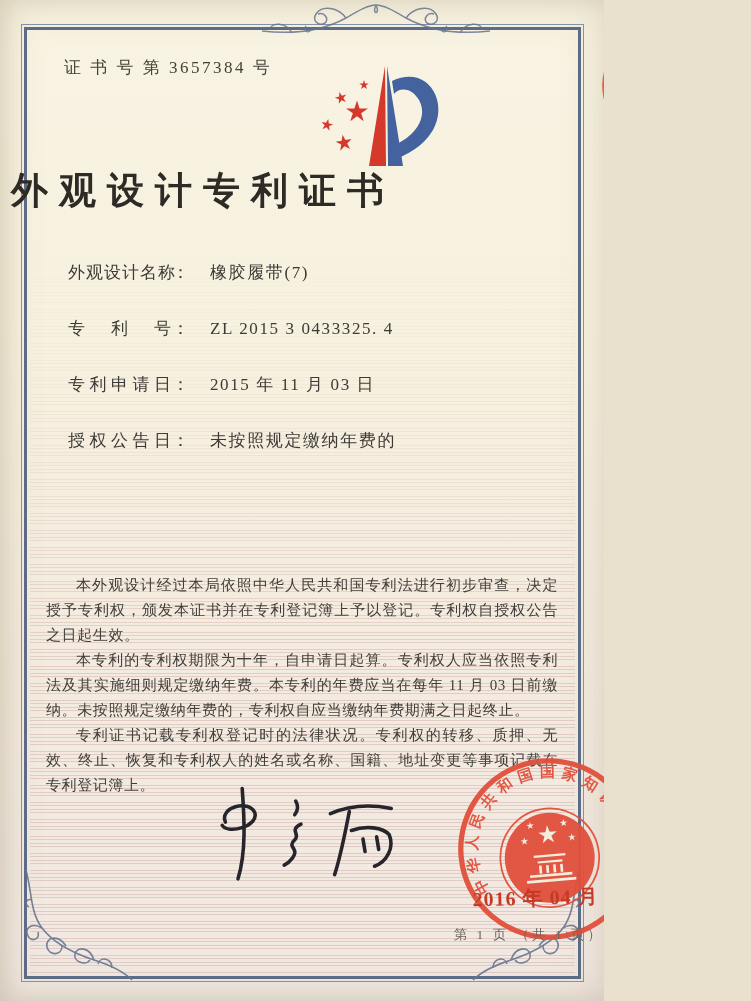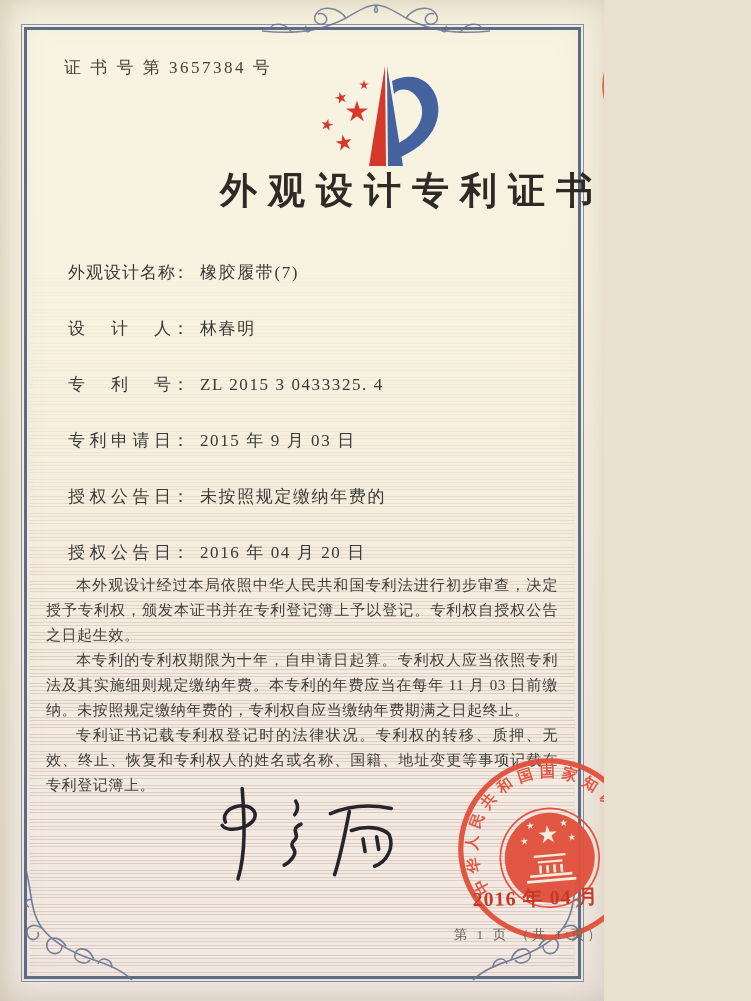"外观设计专利证书" .title { text-align: right -> left }
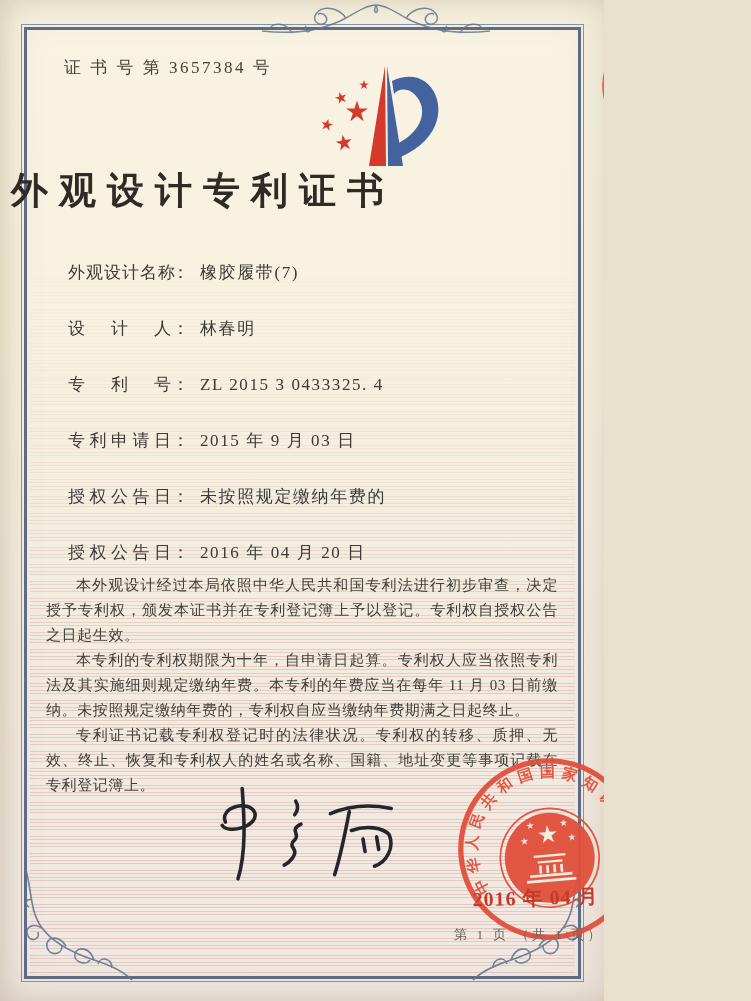"橡胶履带(7)" .fvalue { margin-left: 10px -> 20px }
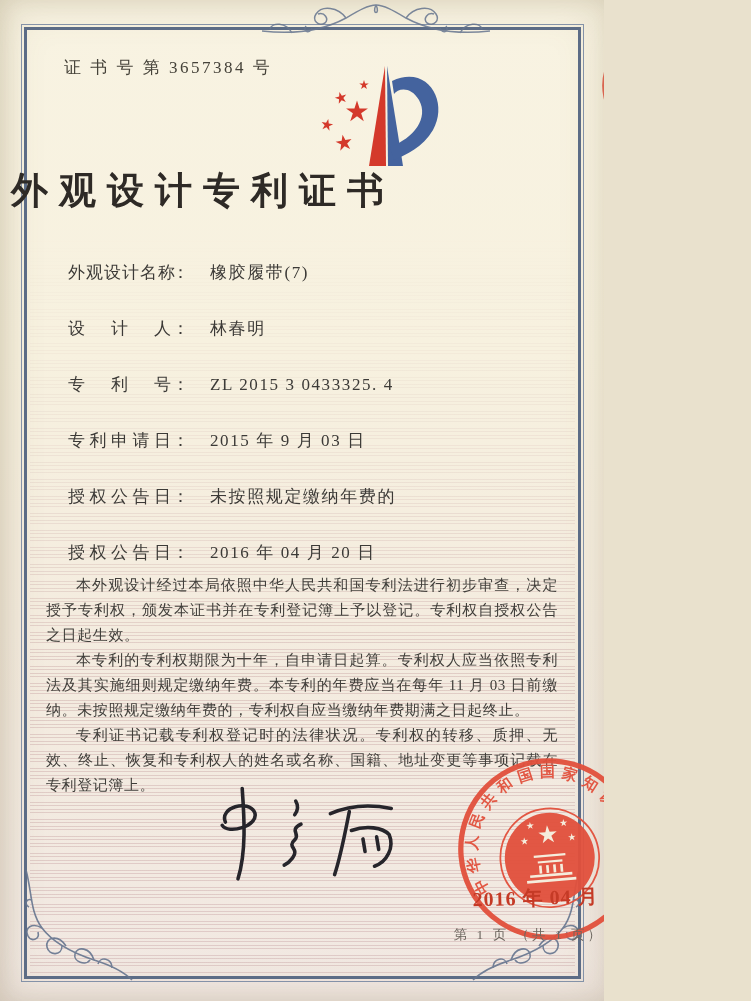"设计人： 林春明" div.field { html: <div> <span>设计人</span><span>：</span><span>林春明</span> </div> -> none }
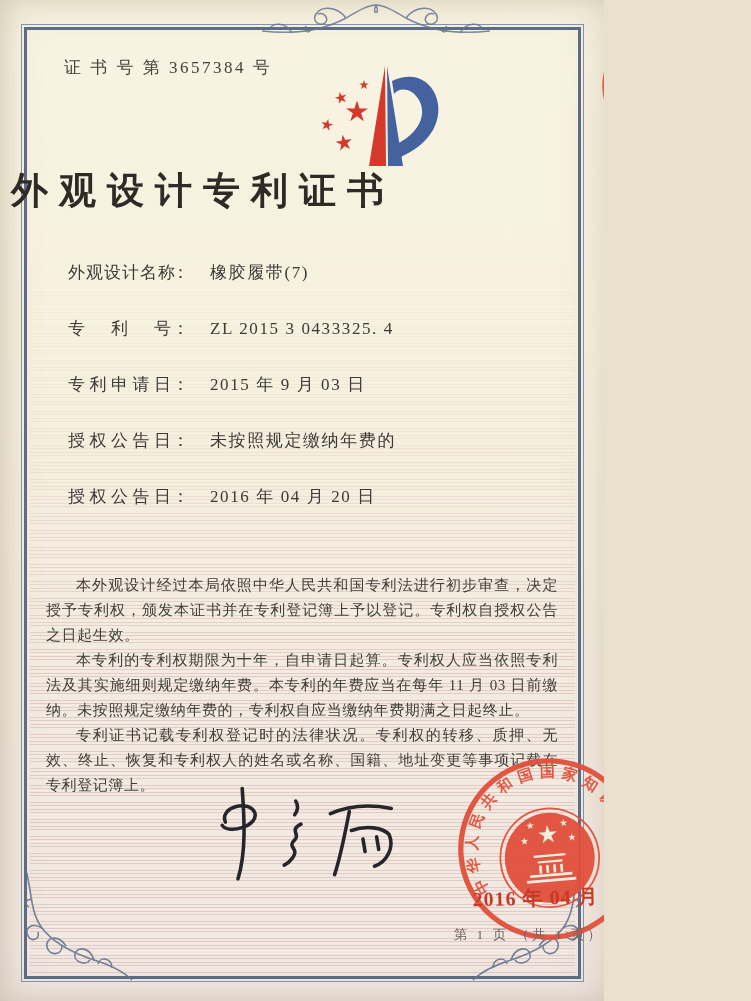"2015 年 9 月 03" span.fvalue { text: 9 -> 11 }
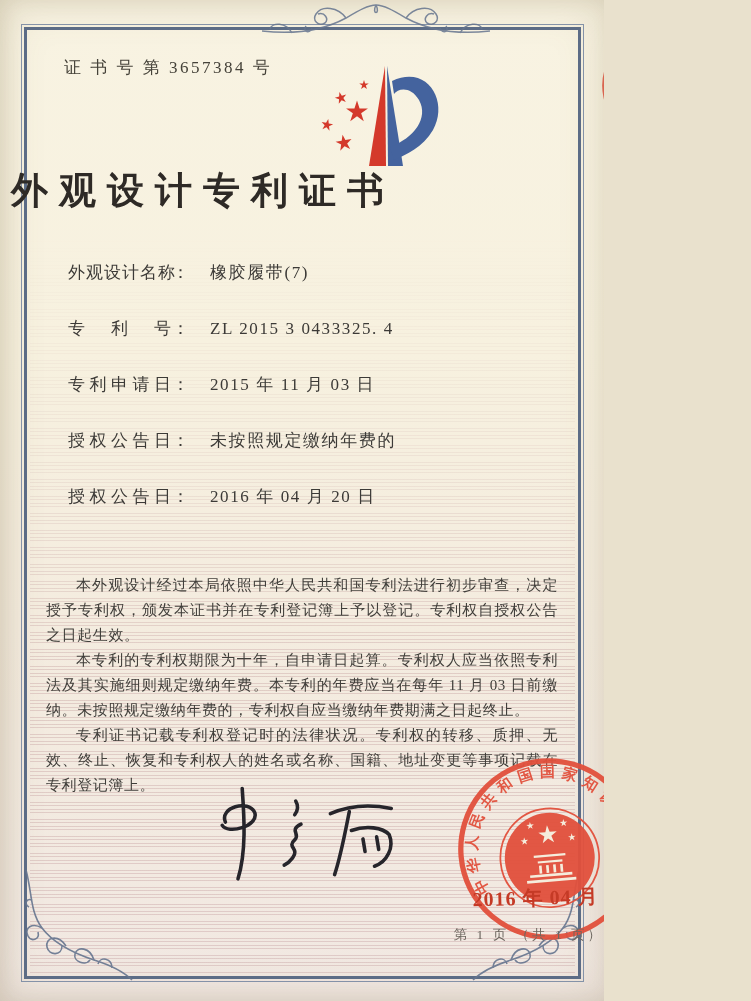"授权公告日： 2016 年 04 月" div.field { html: <div> <span>授权公告日</span><span>：</span><span>2016 年 04 月 20 日</span> </div> -> none }
